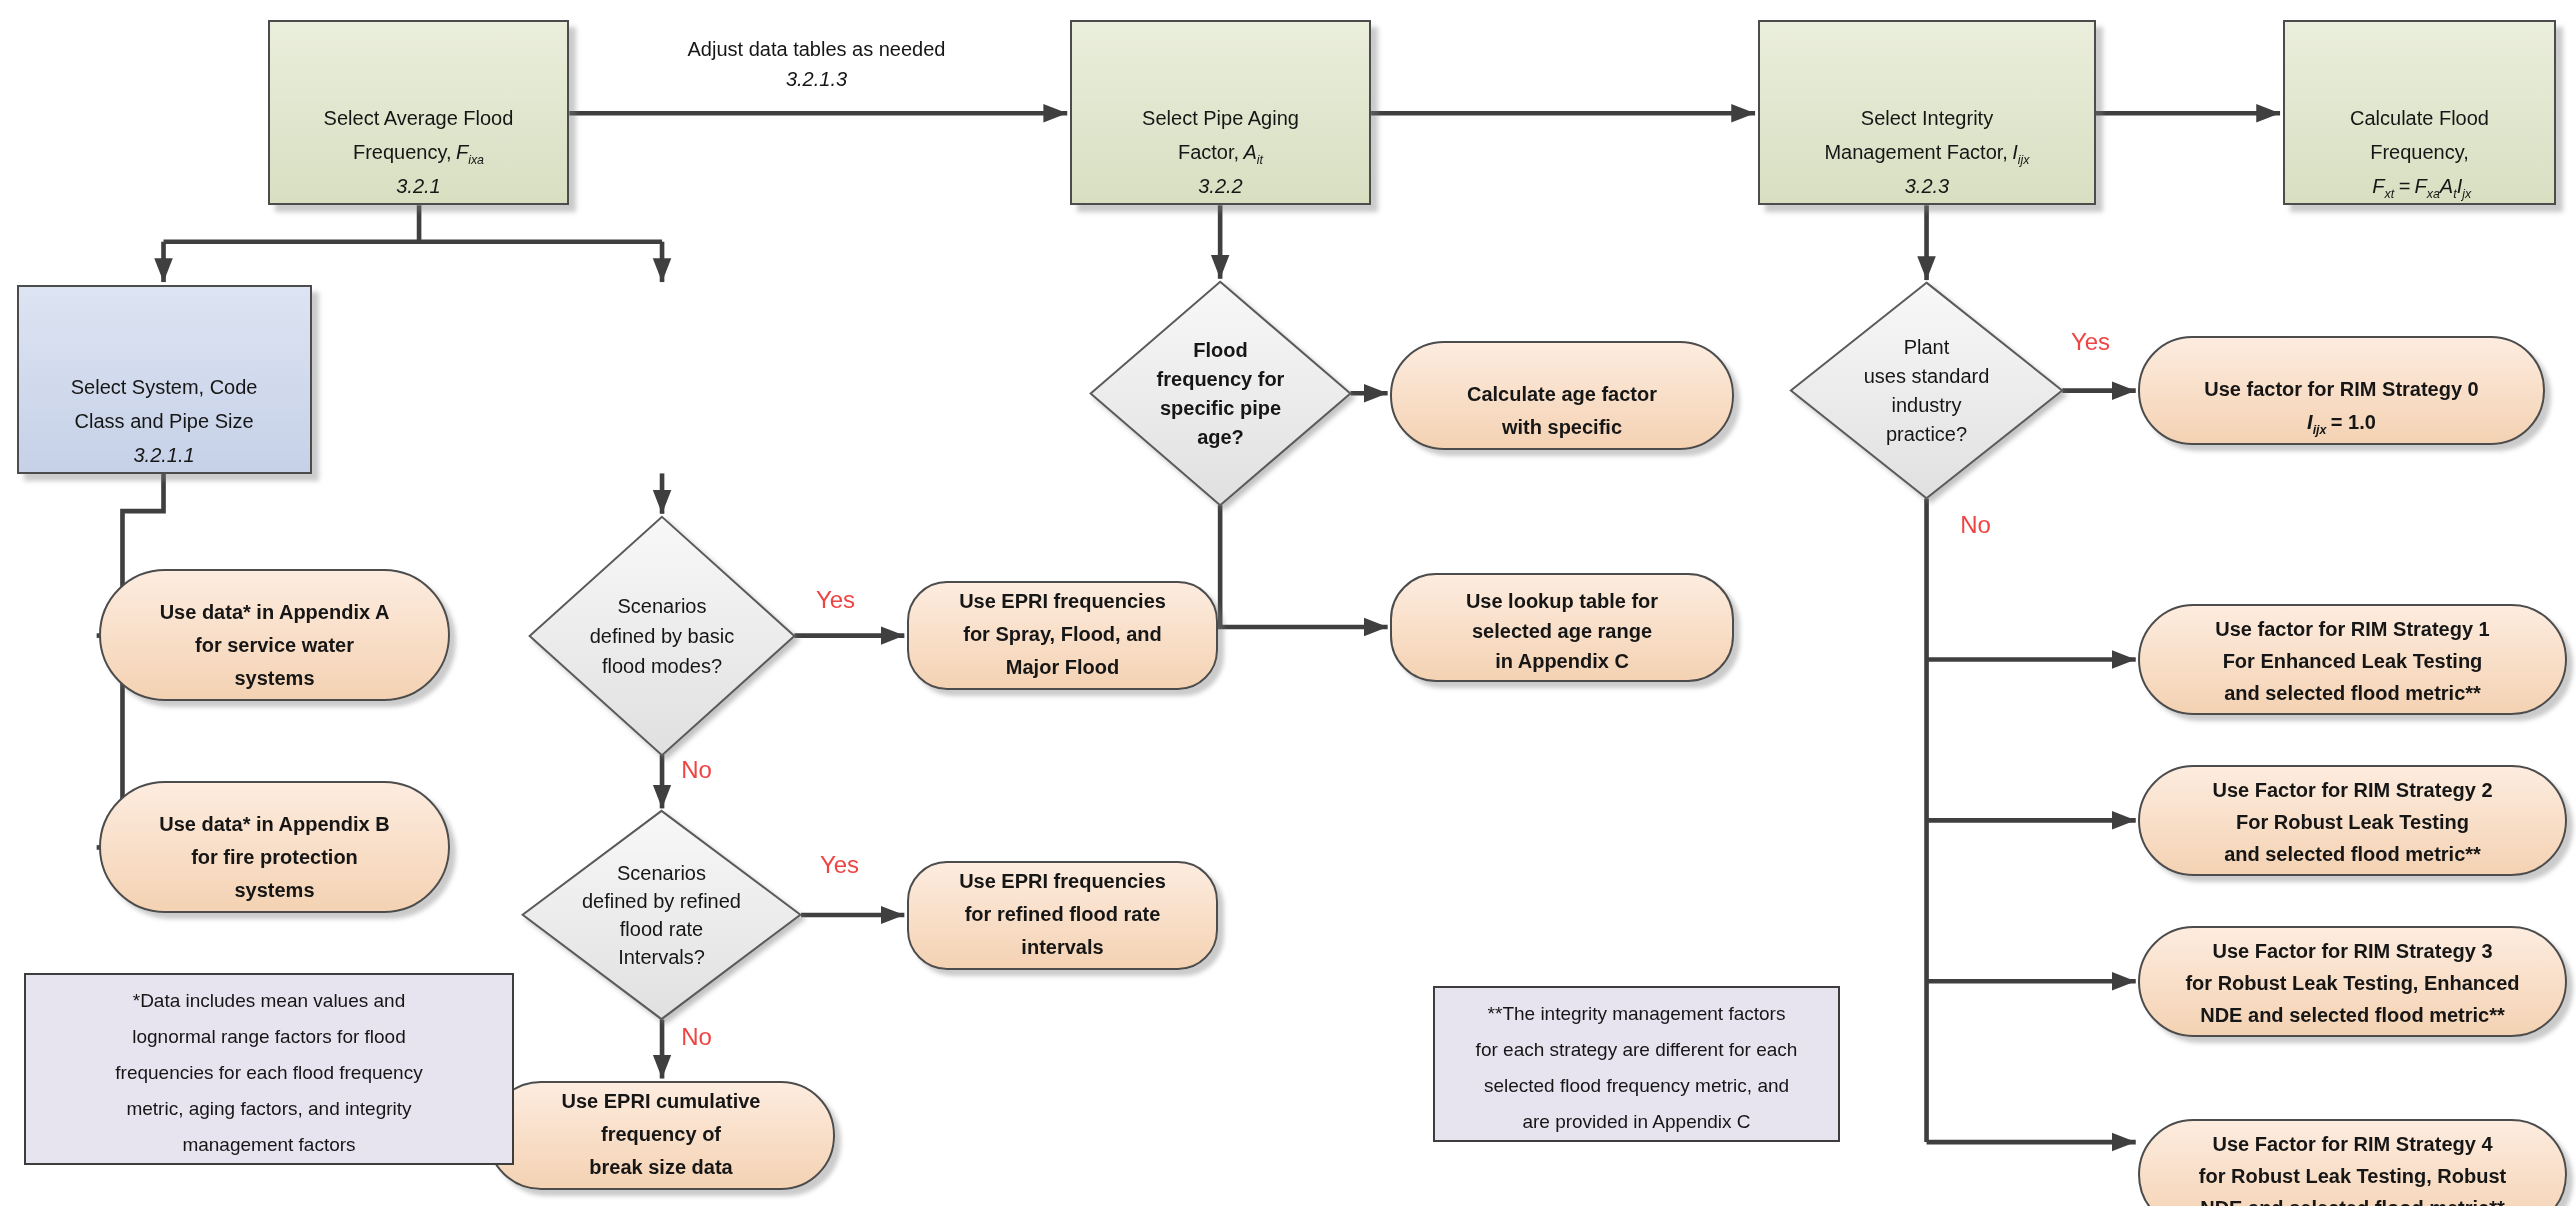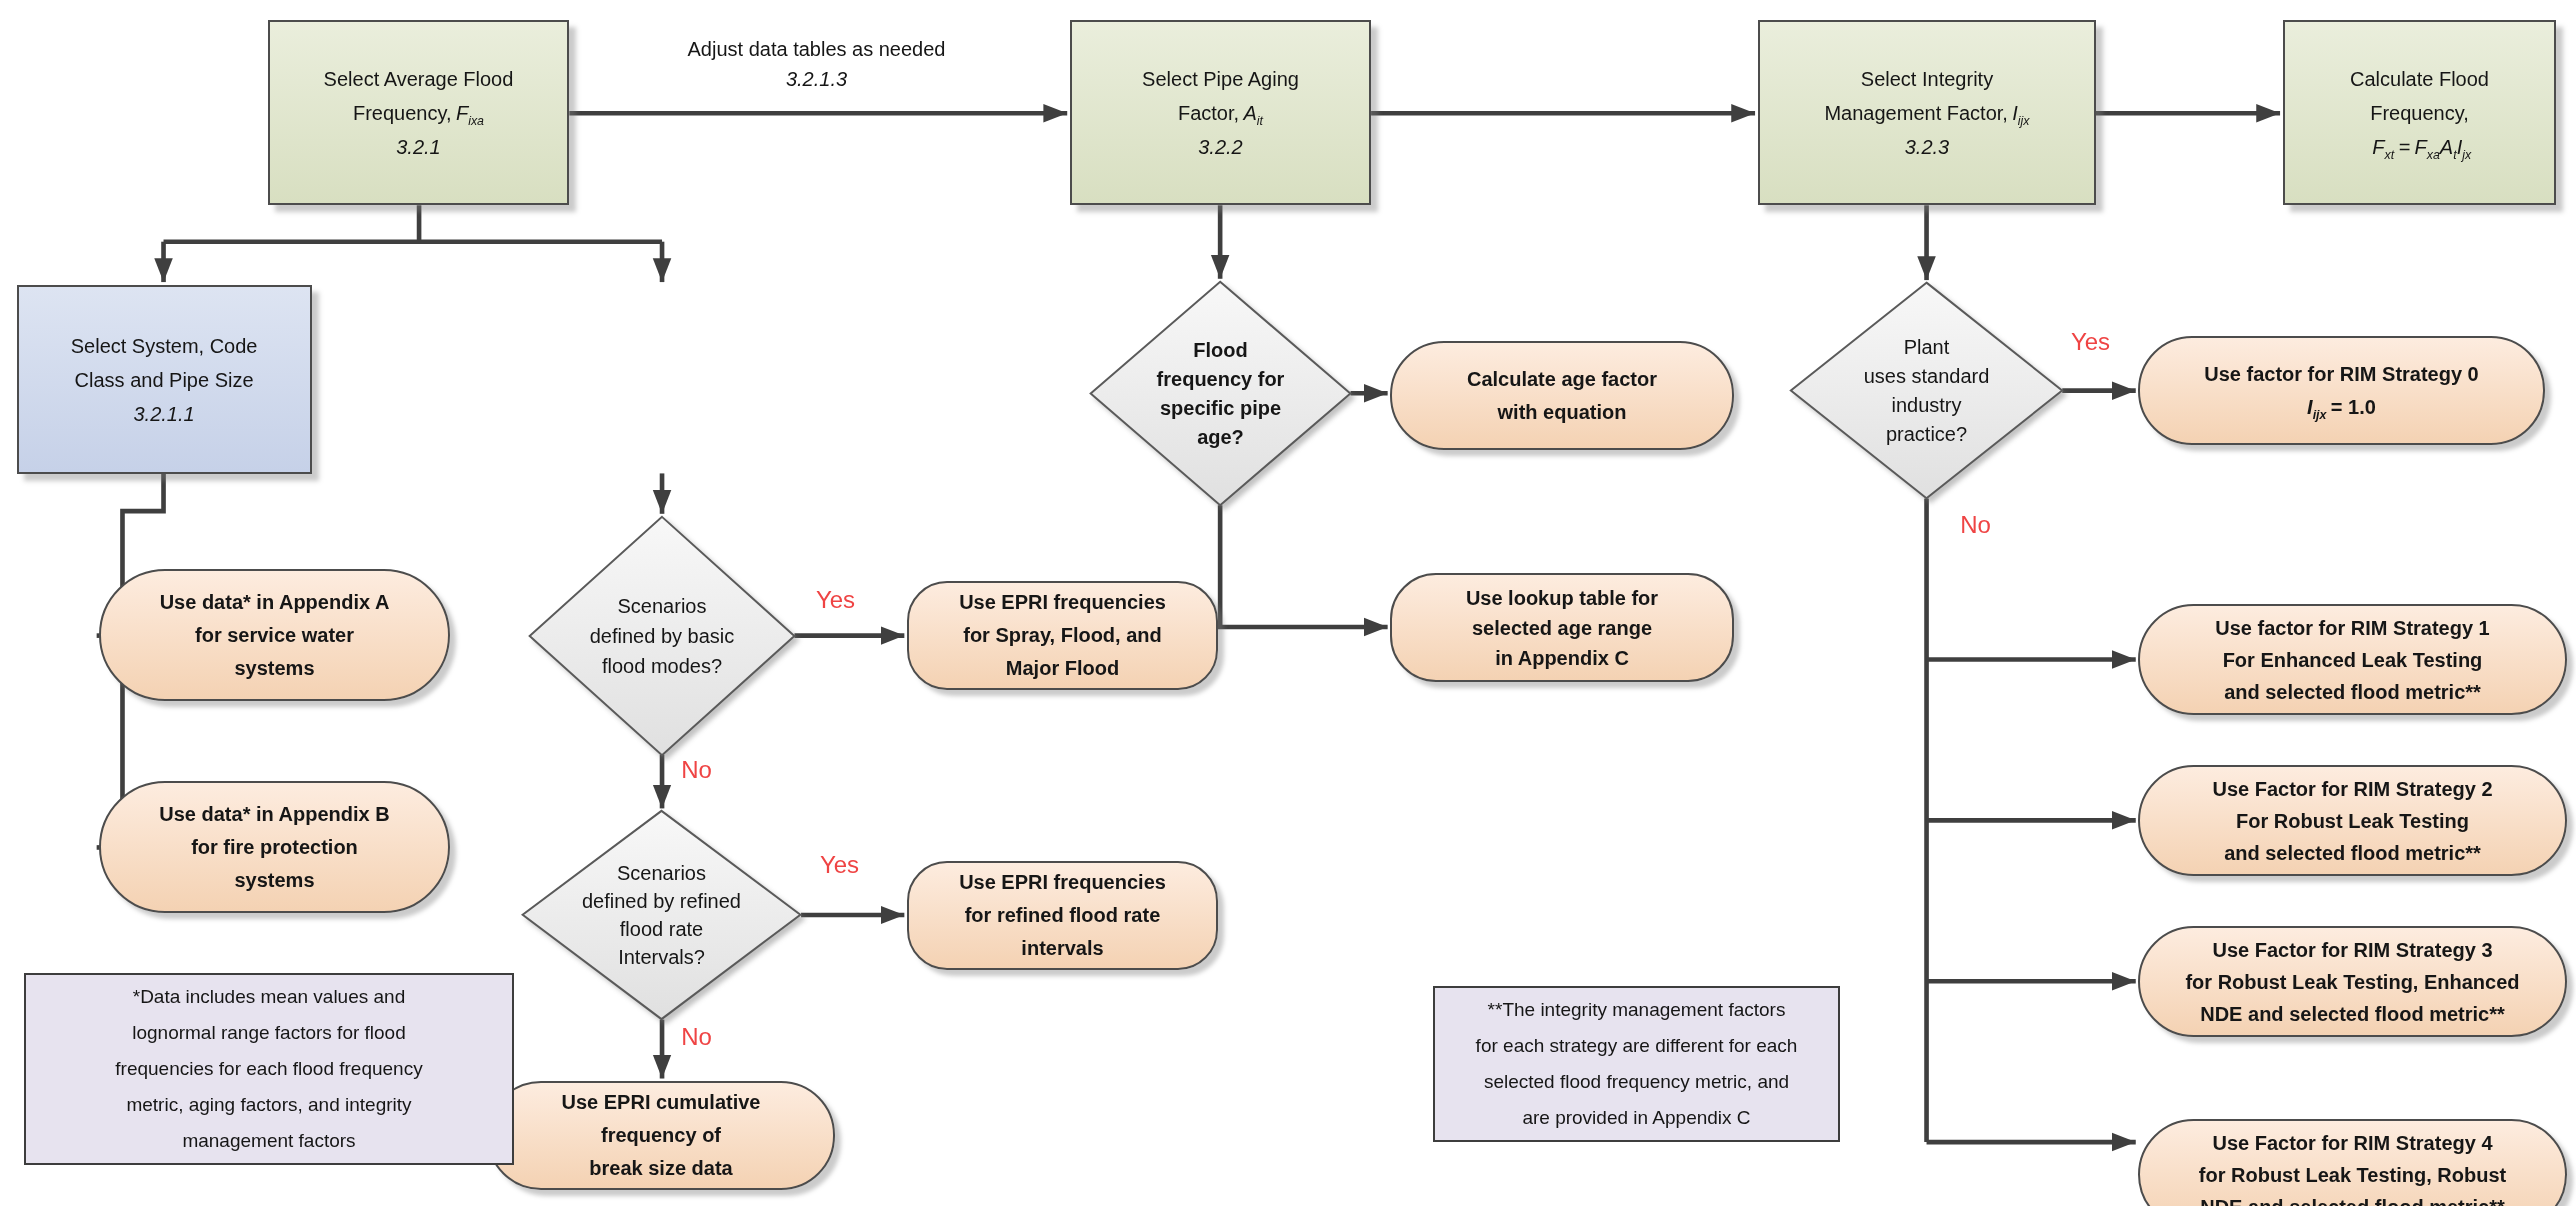"Select Average Flood" .shape { justify-content: center -> flex-end }
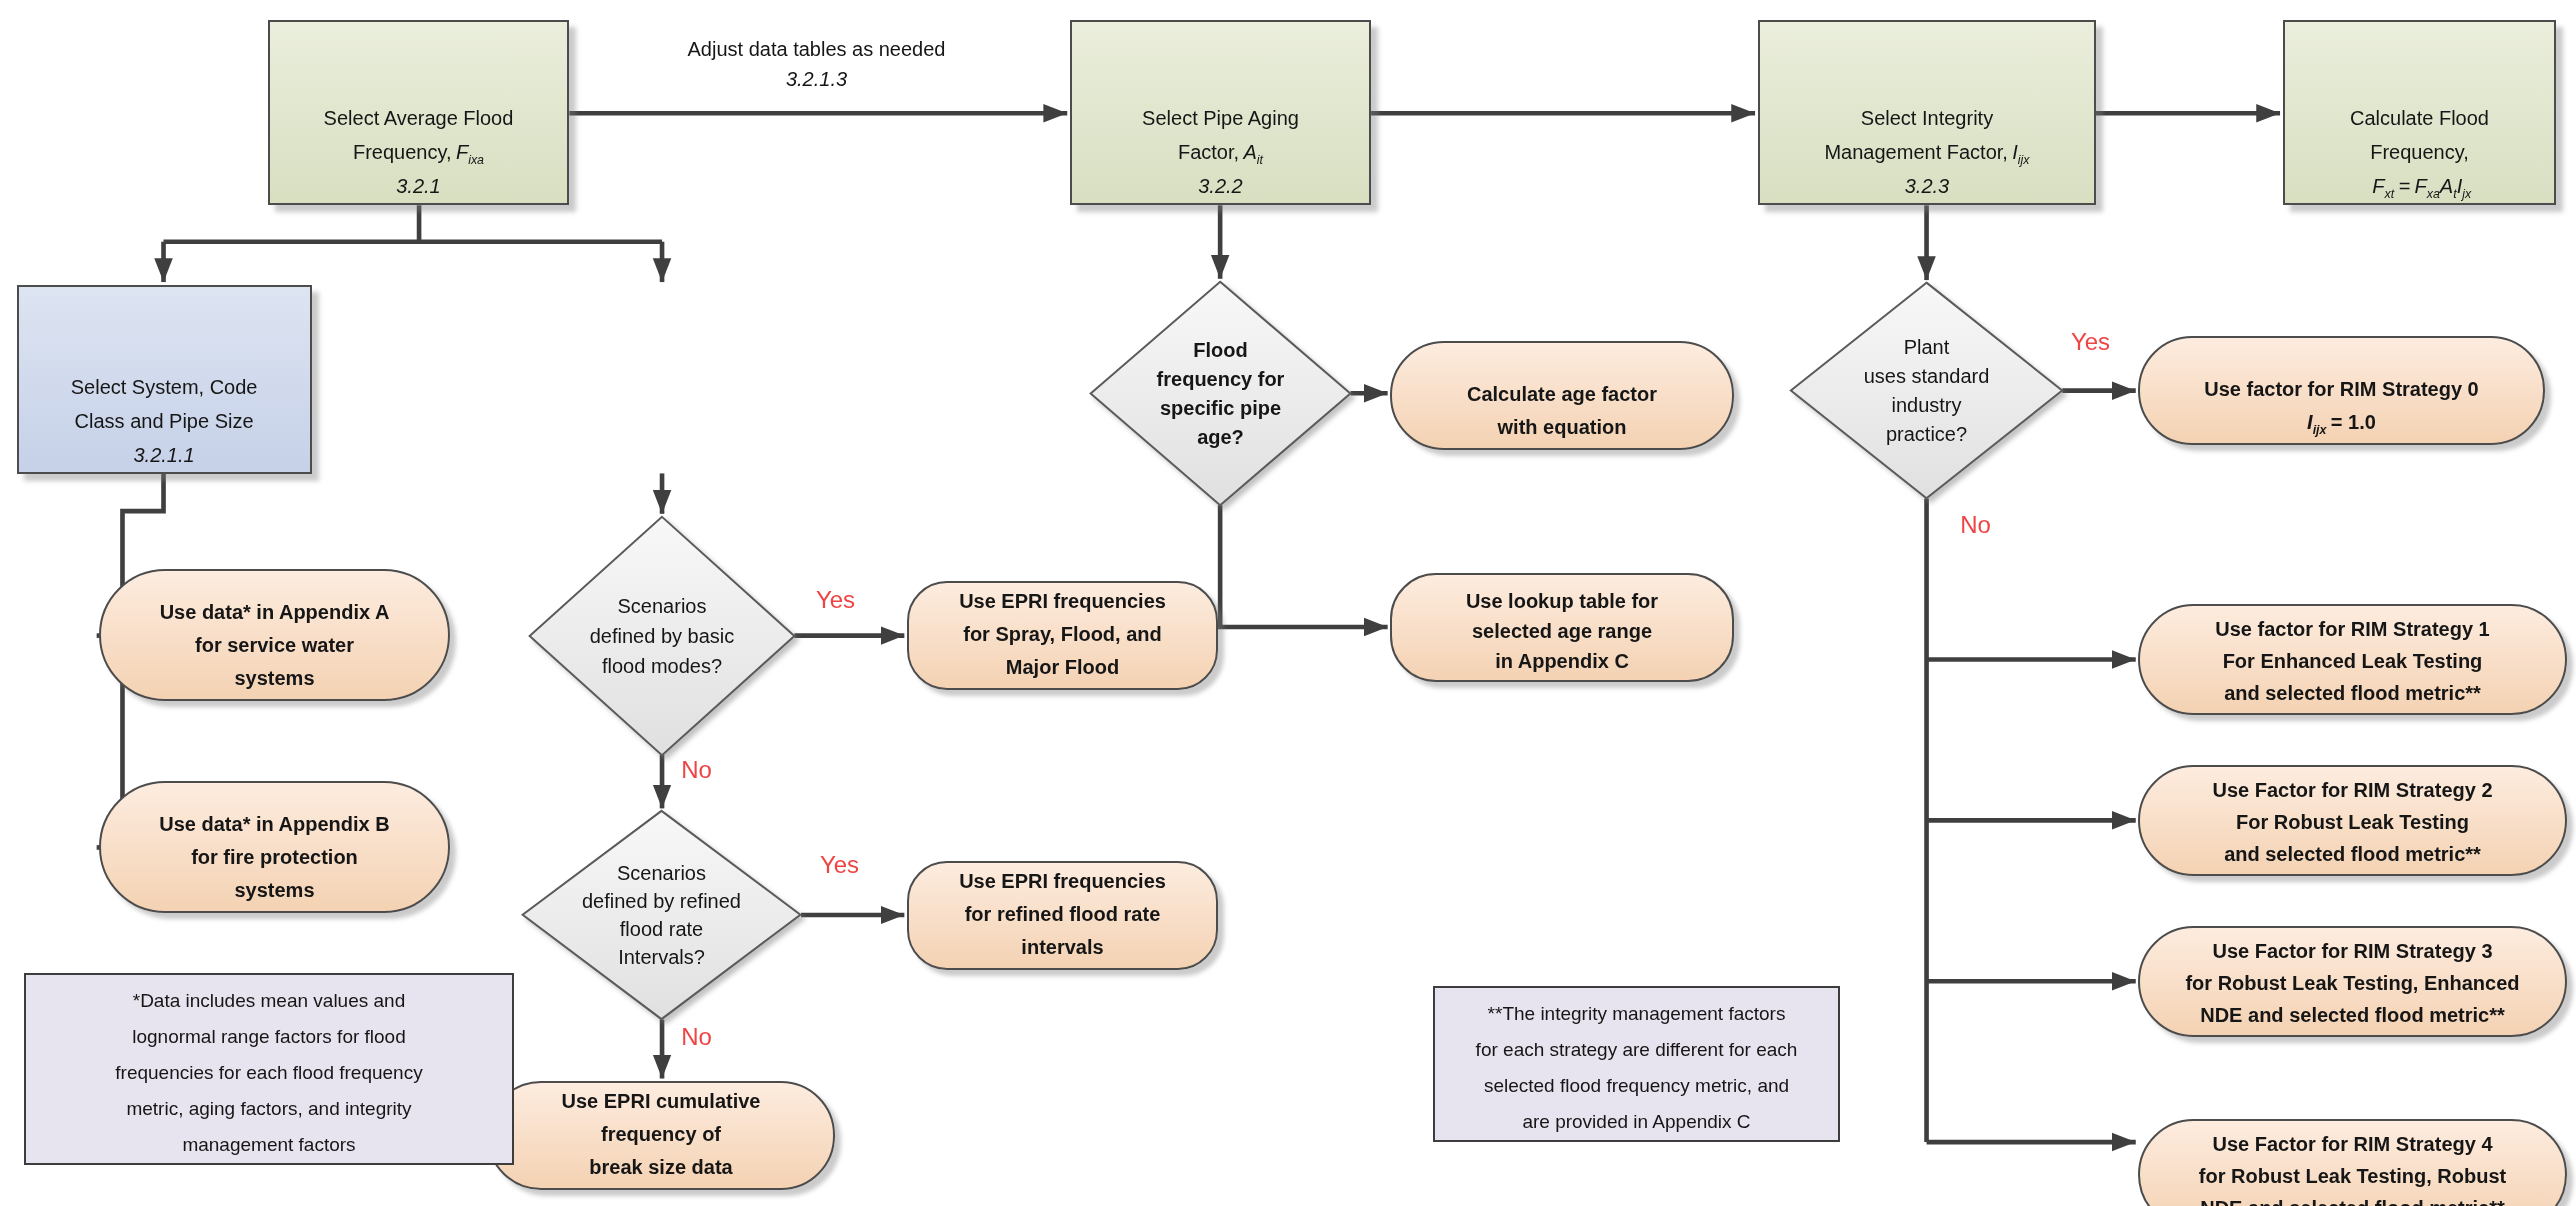"with equation" div { text: equation -> specific }
